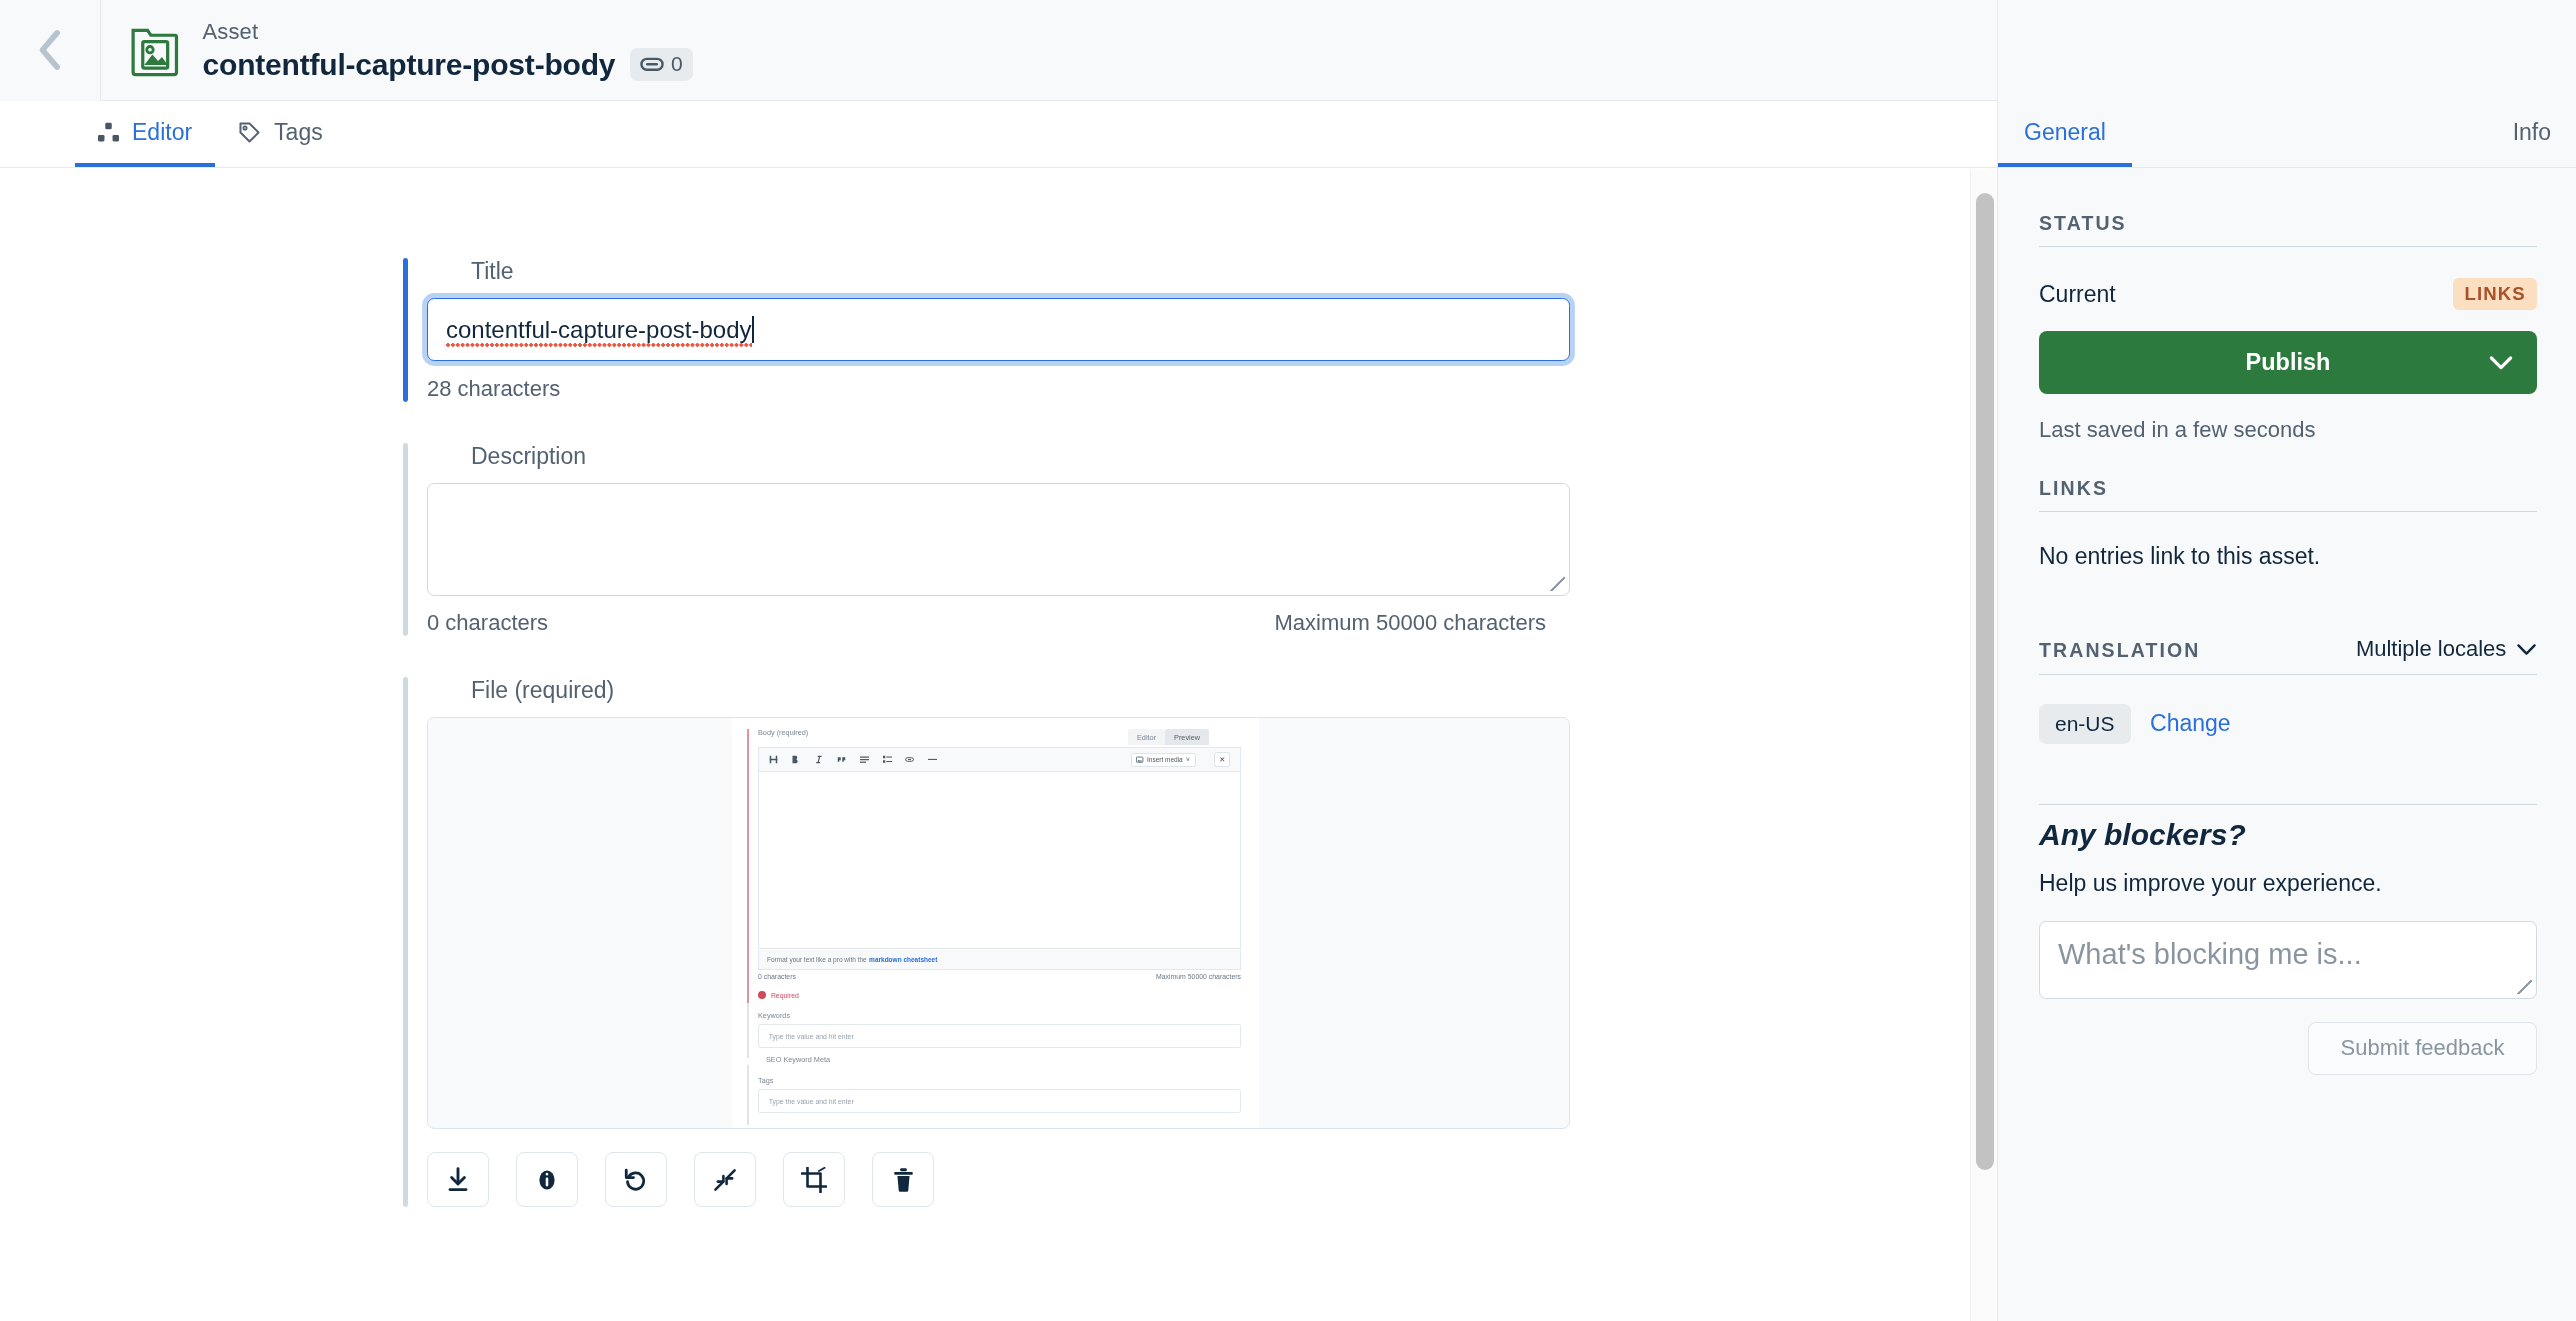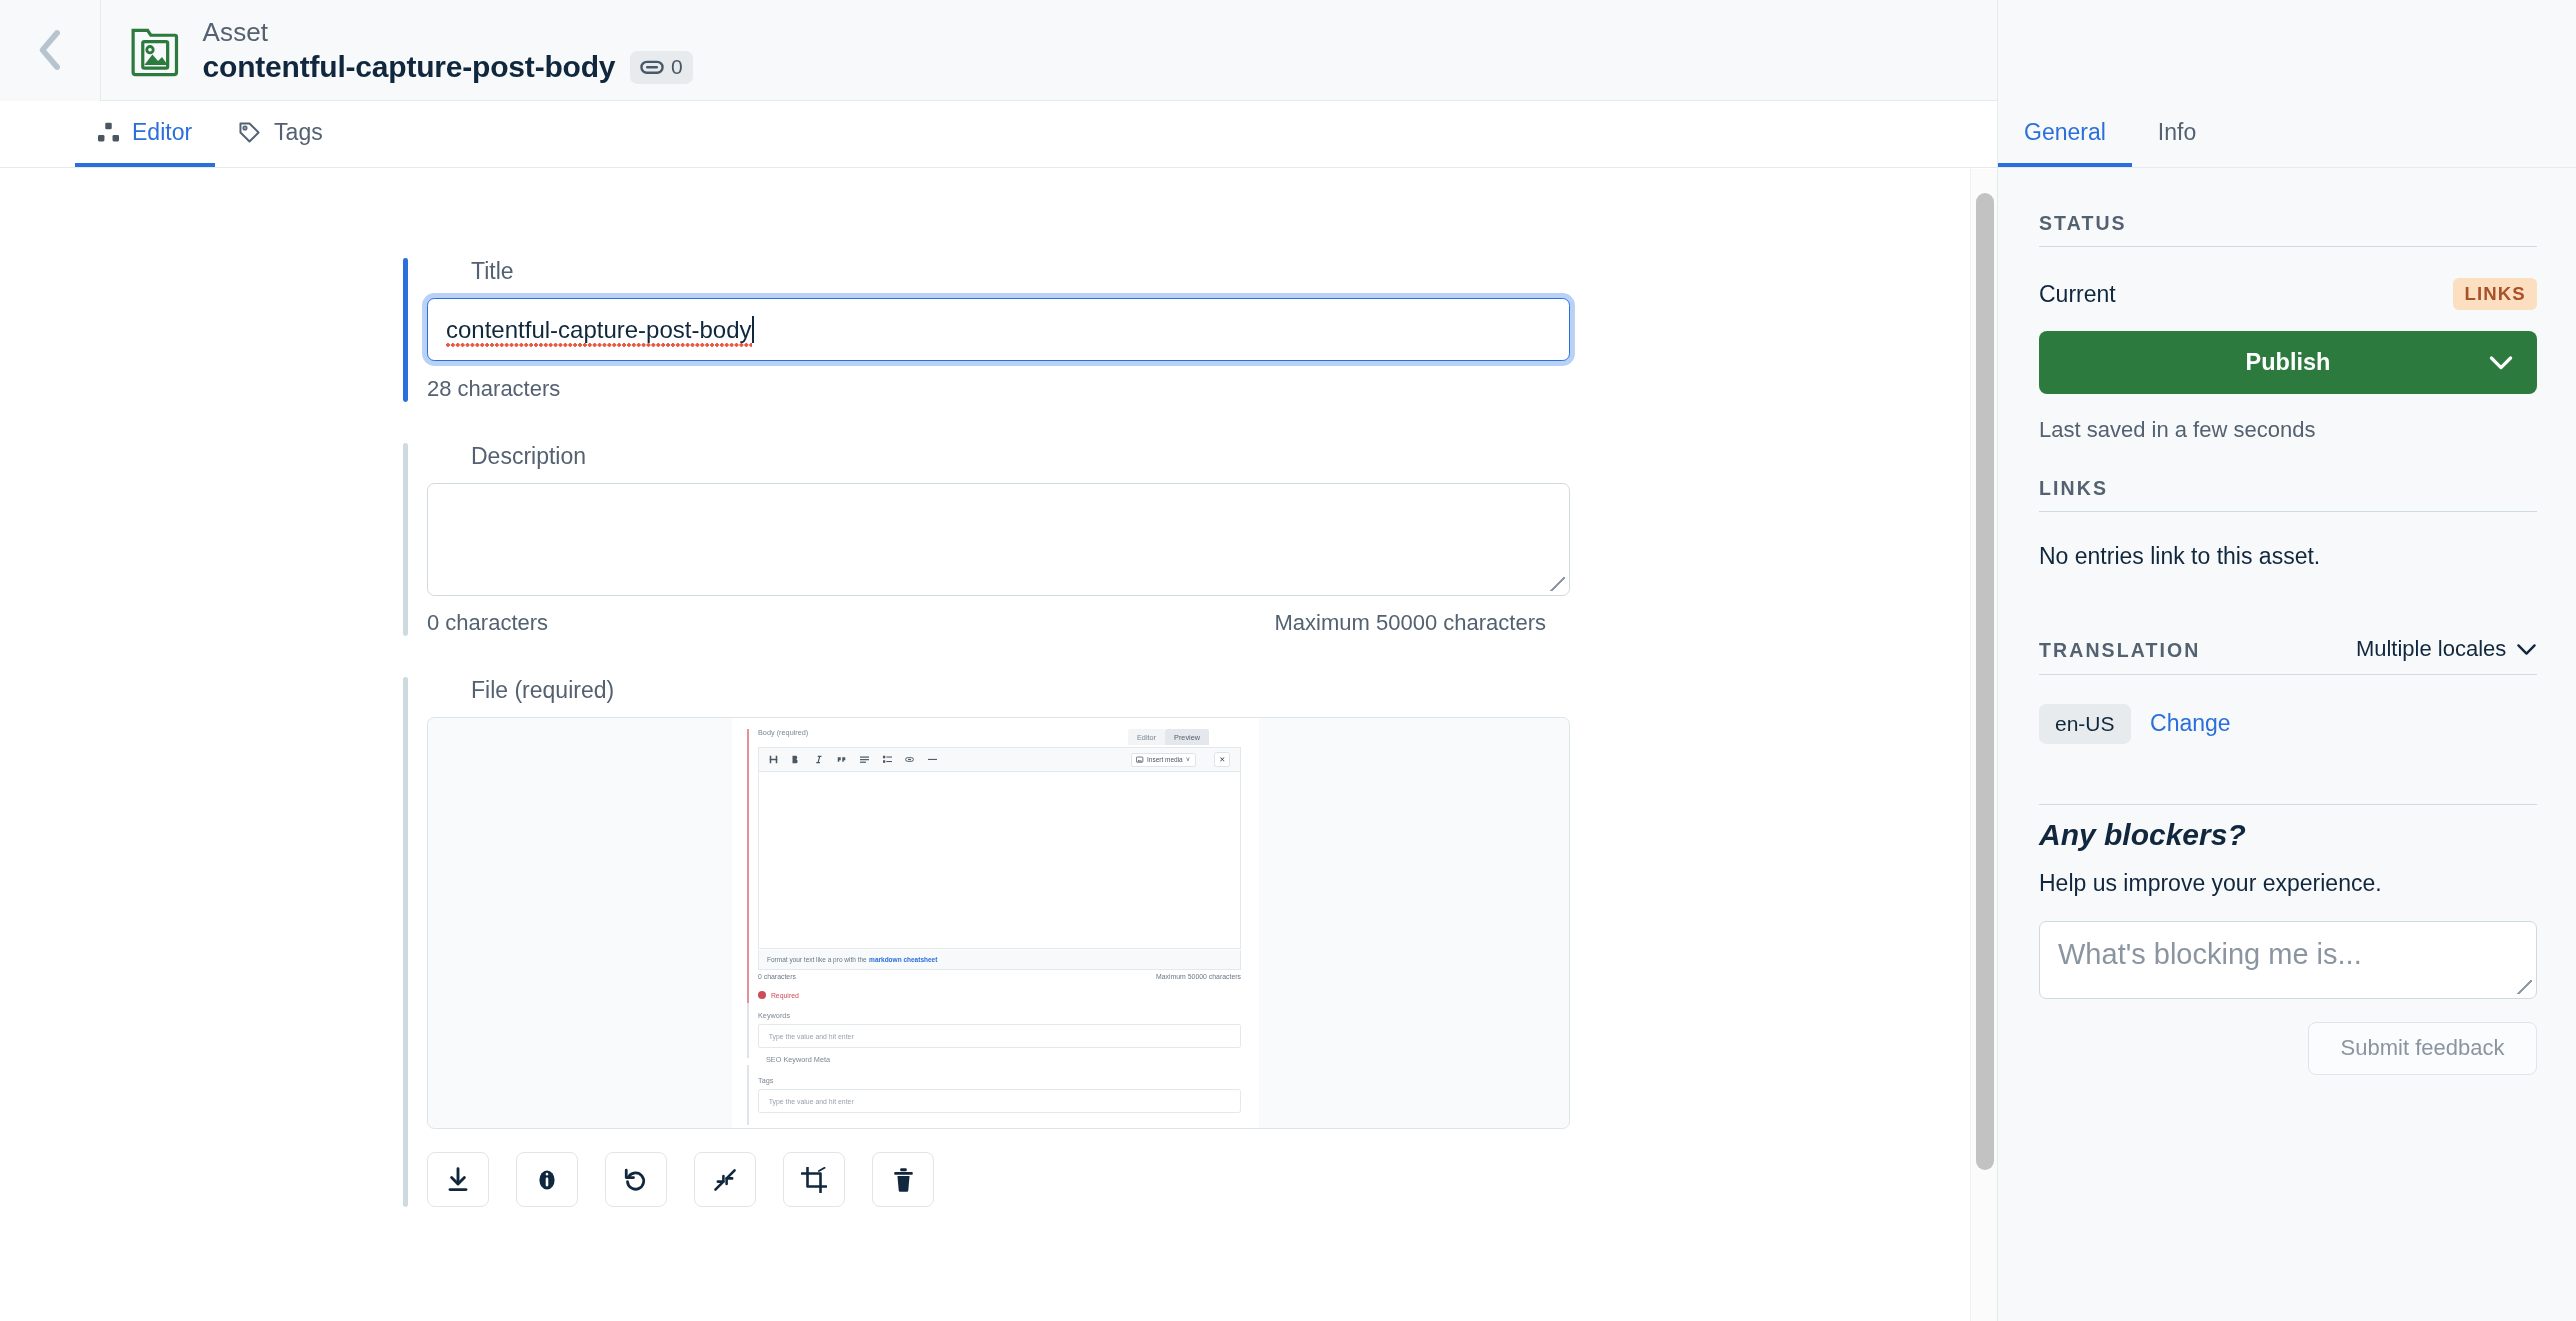"Asset" .asset-kind { font-size: 26px -> 22px }
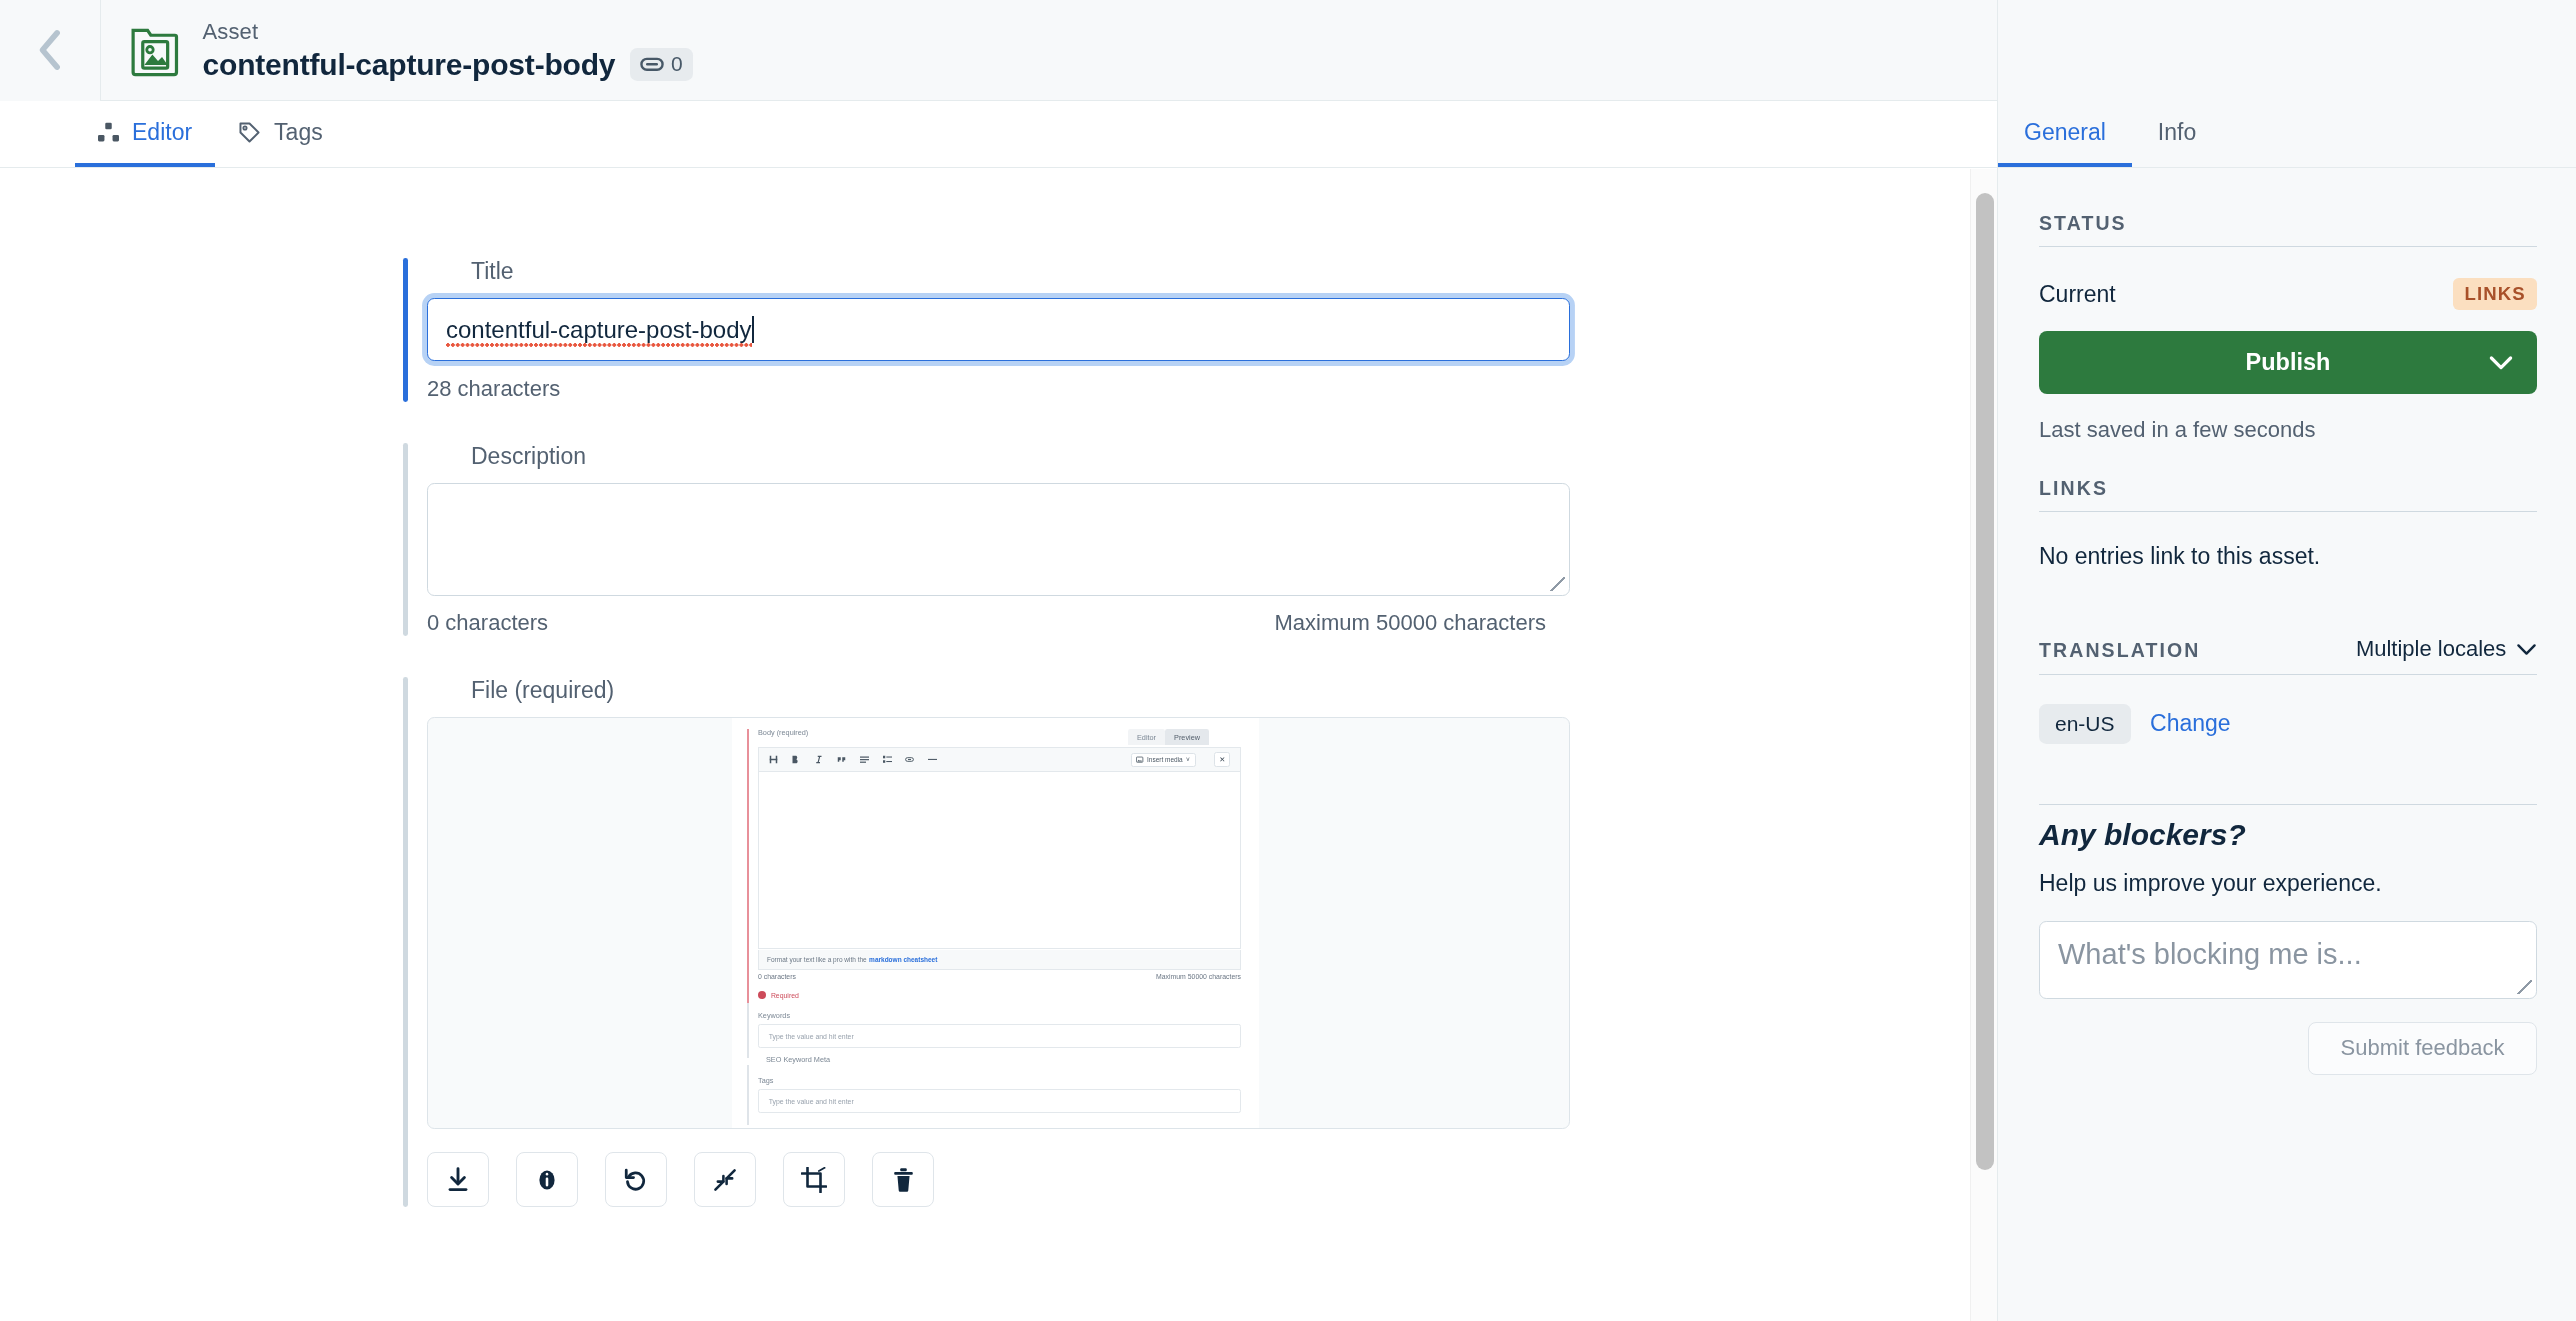"General" .side-tabs { justify-content: flex-start -> space-between }
